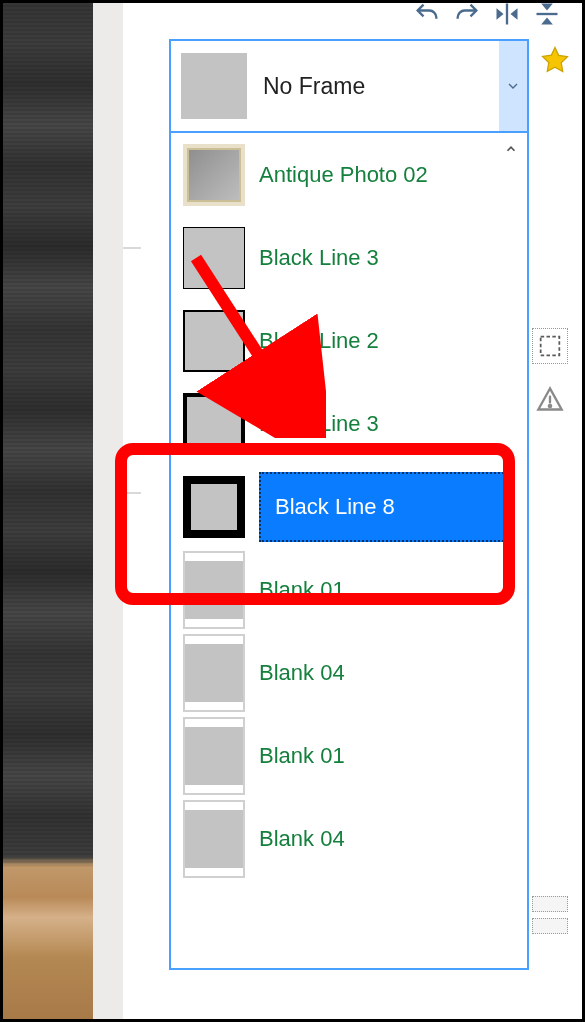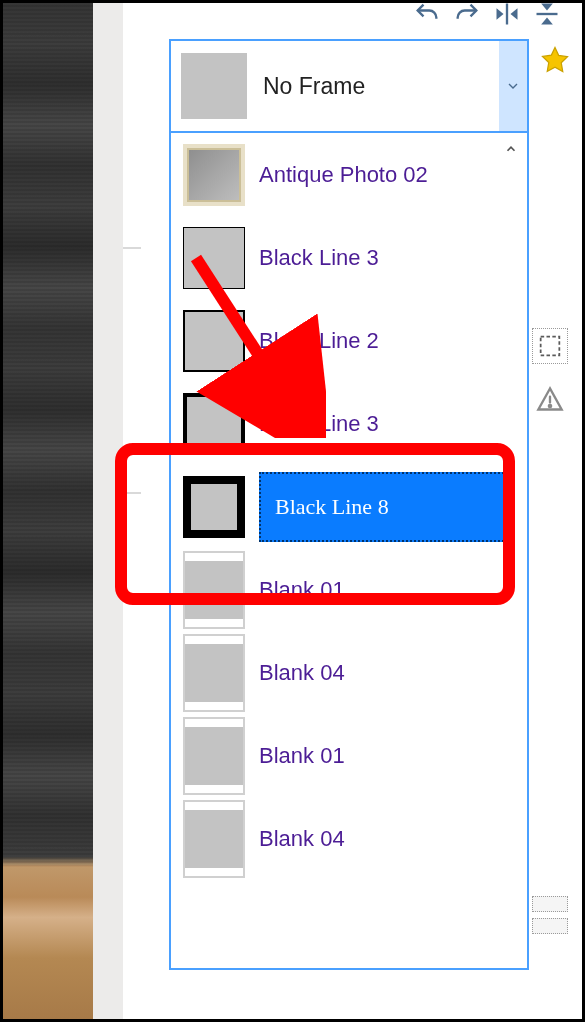"Antique Photo 02" .item .lbl { color: #4c1d95 -> #15803d }
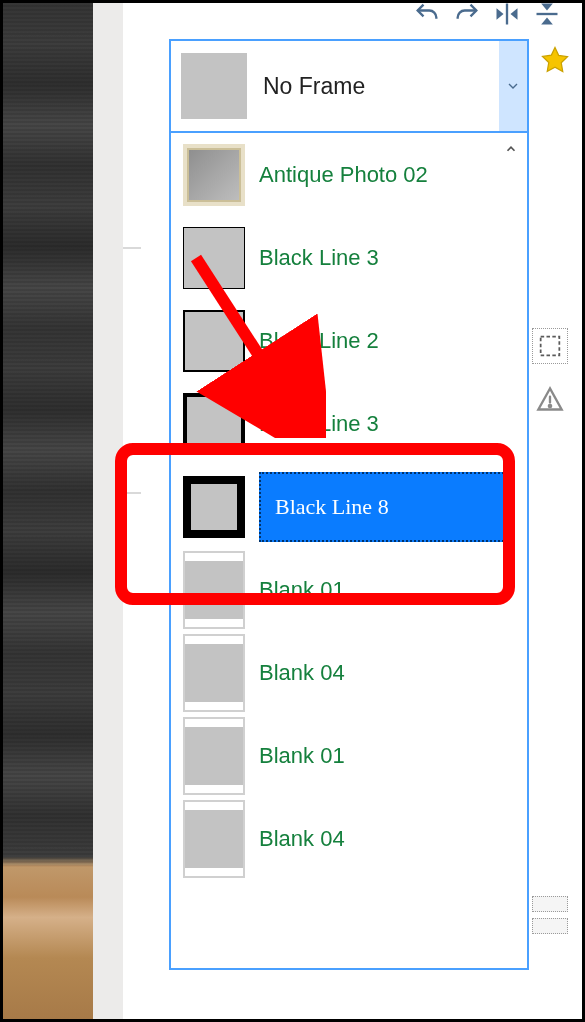"Black Line 8" .item.selected { font-family: Liberation Serif, serif -> none }
